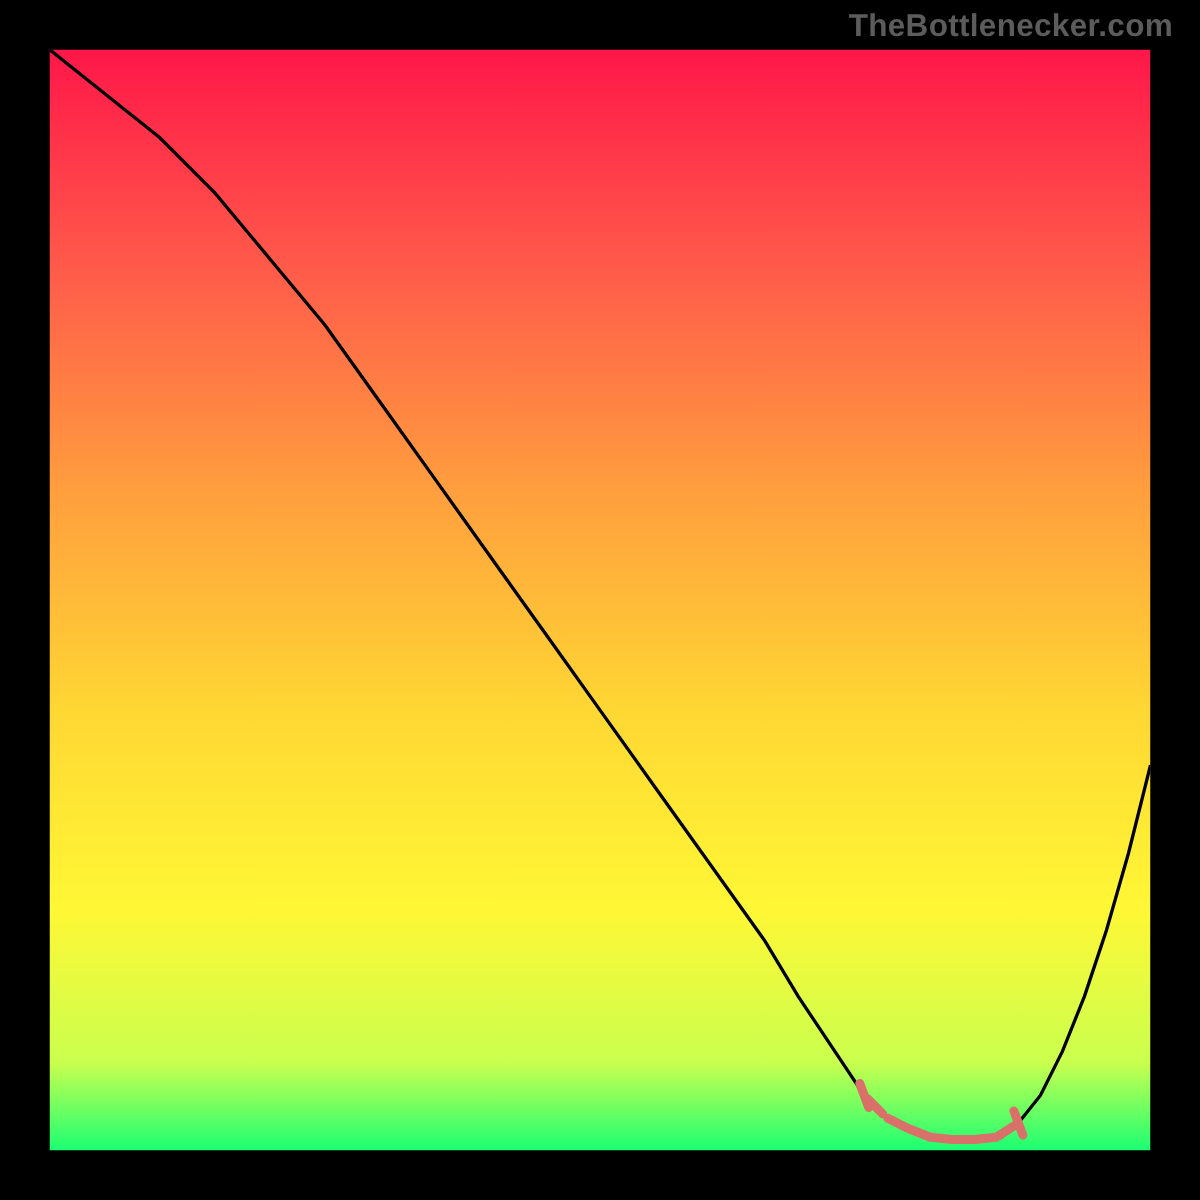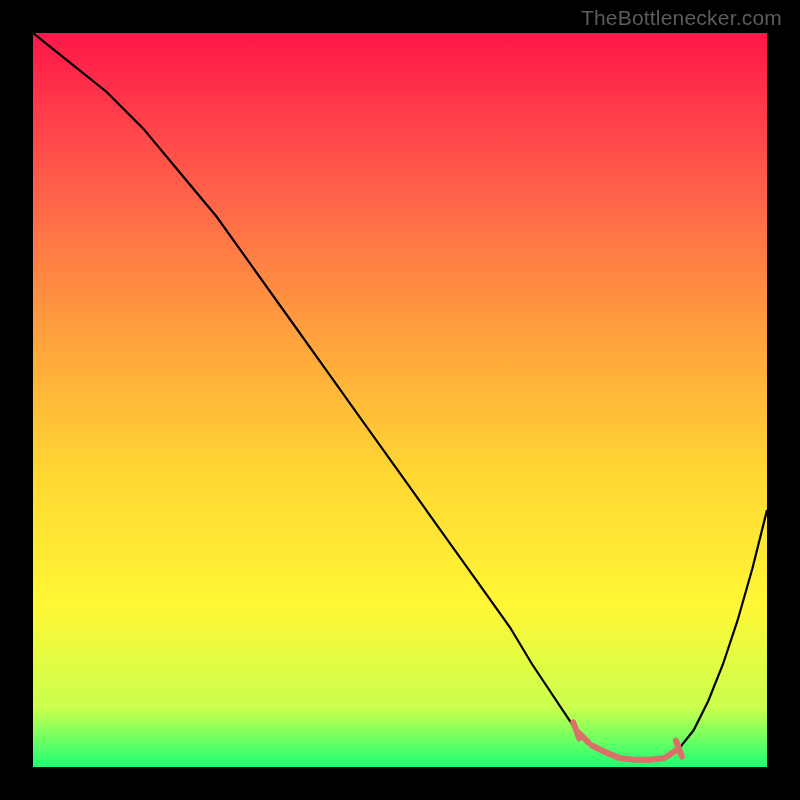"TheBottlenecker.com" .watermark { font-weight: 400 -> 700 }
